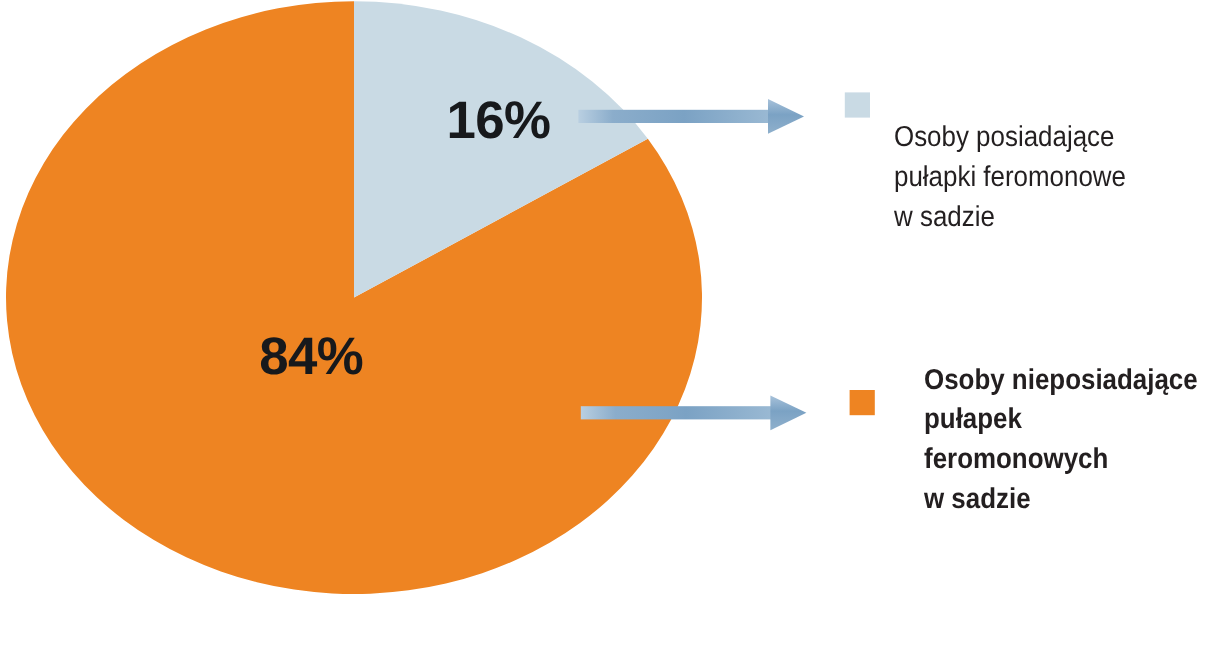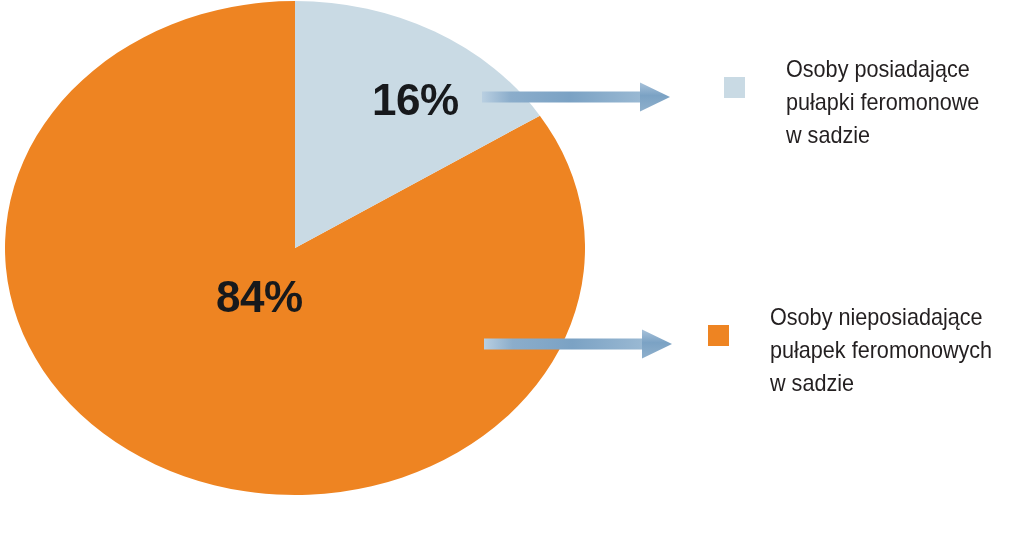"Osoby posiadające" #legend-entry-0 { flex-direction: none -> column; left: 724px -> 704px }
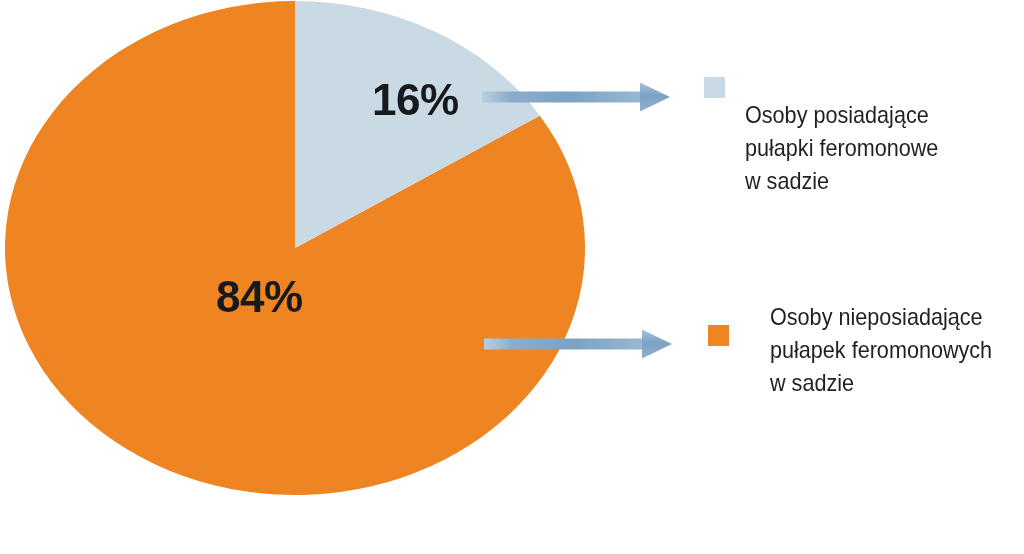"Osoby nieposiadające" #legend-entry-1 { font-weight: none -> bold }
